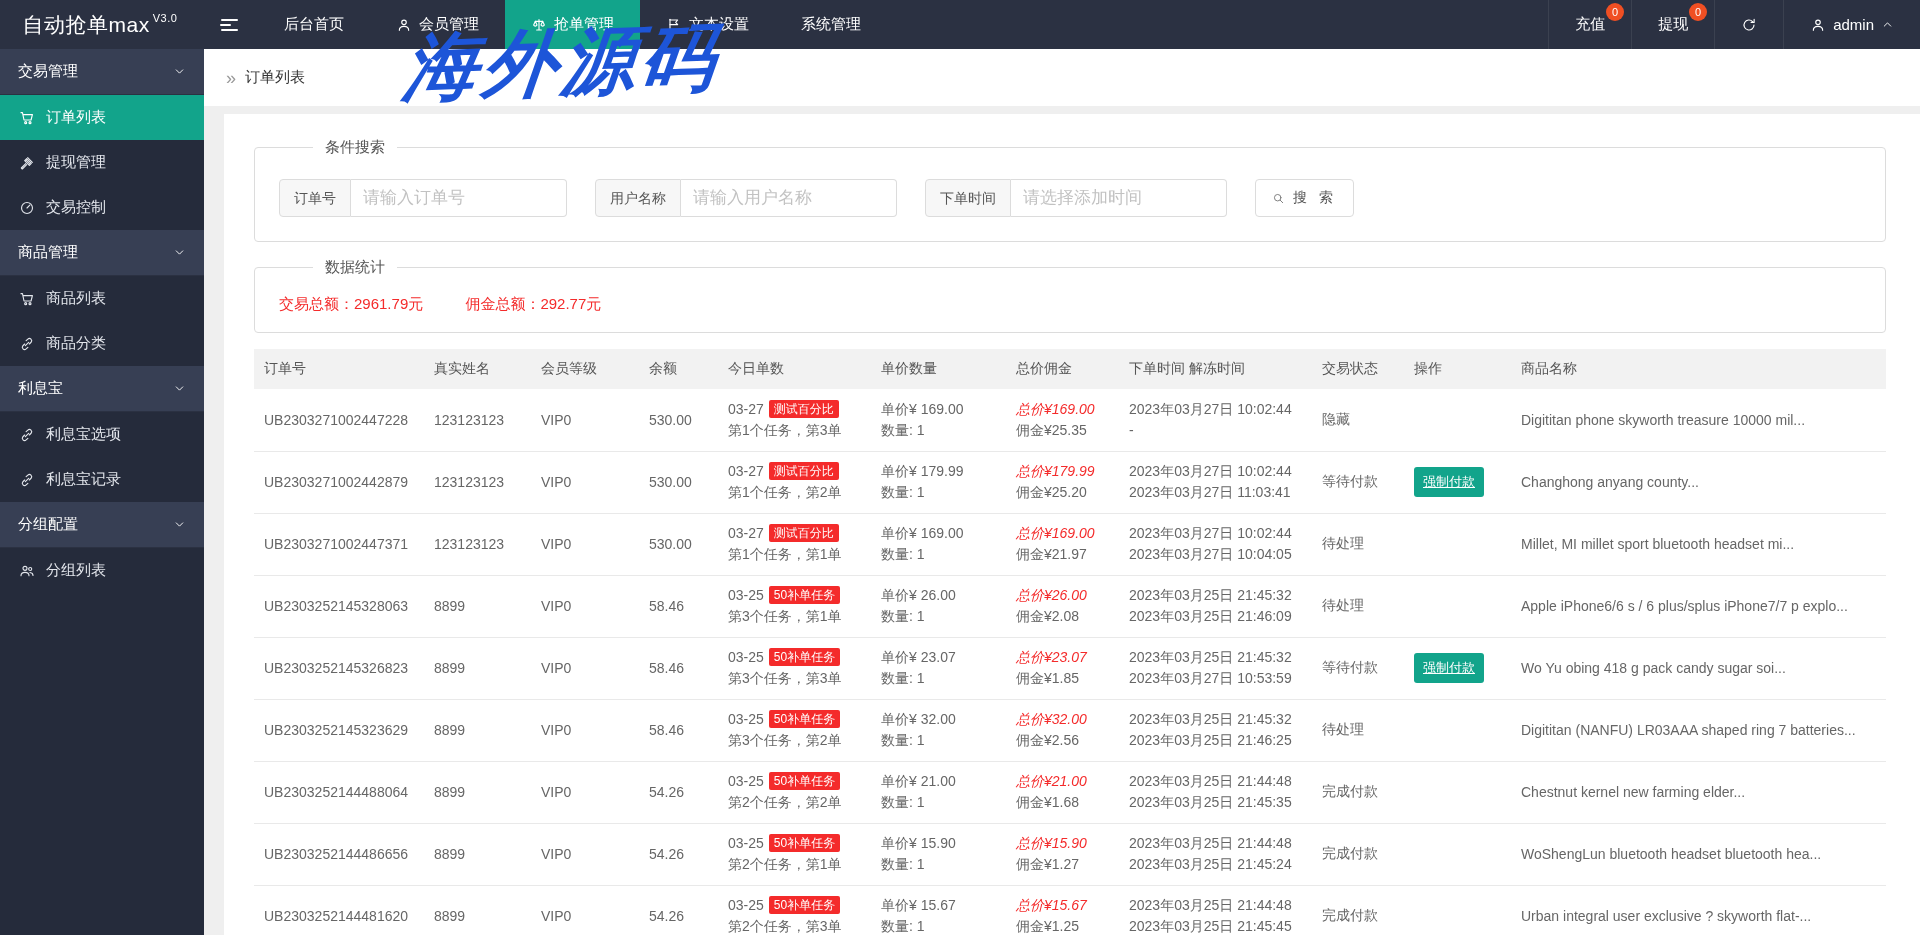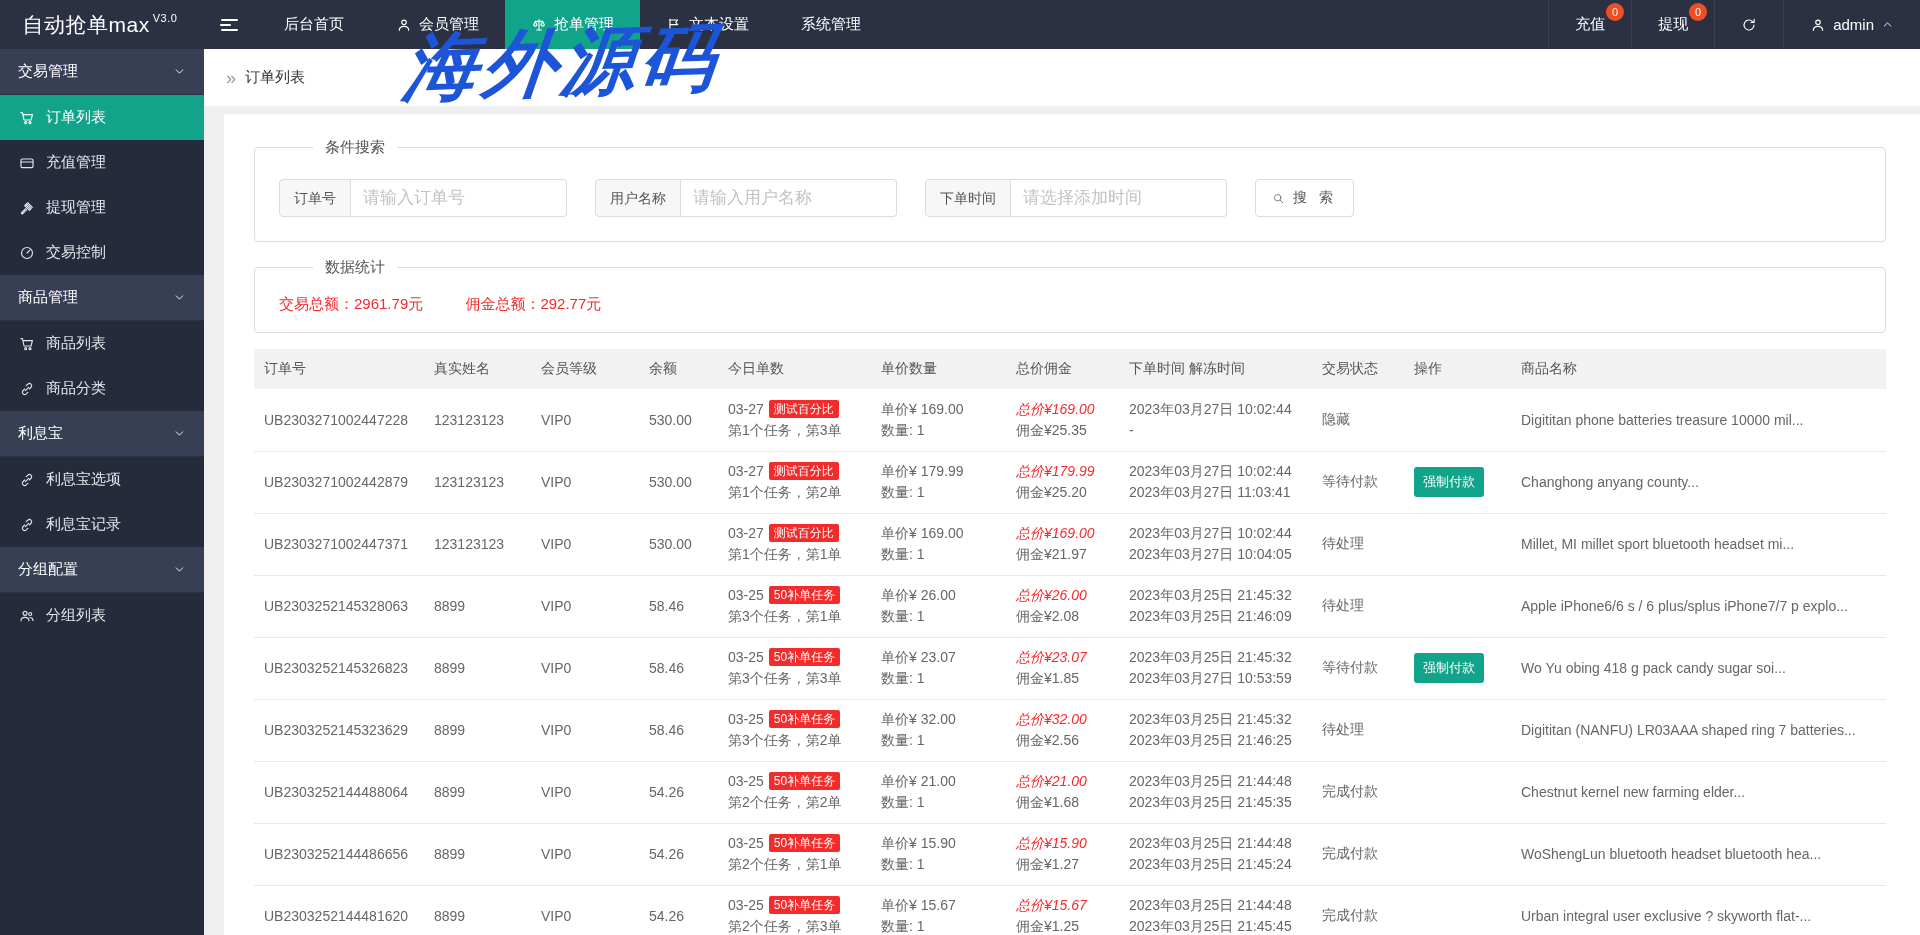"充值管理" div.sb-item { html: <div> <svg> <rect></rect> <path></path> </svg> <span>充值管理</span> </div> -> none }
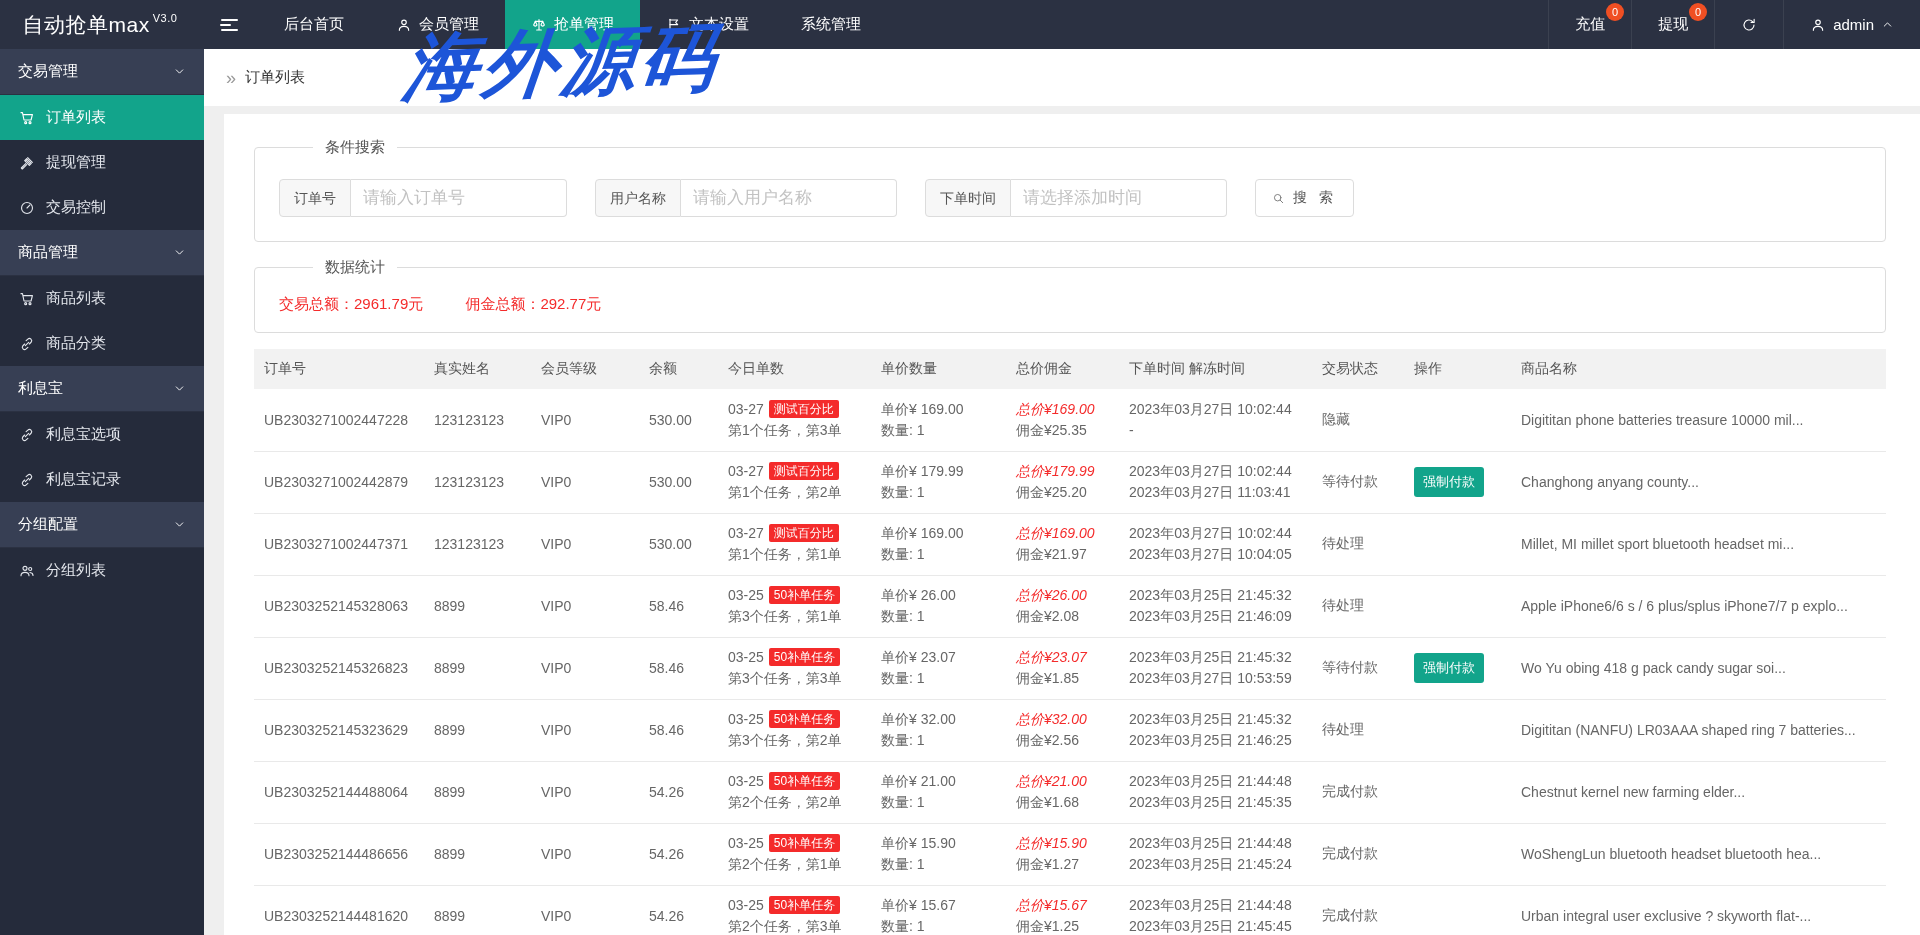"Digititan phone batteries treasure 10000" td { text: batteries -> skyworth }
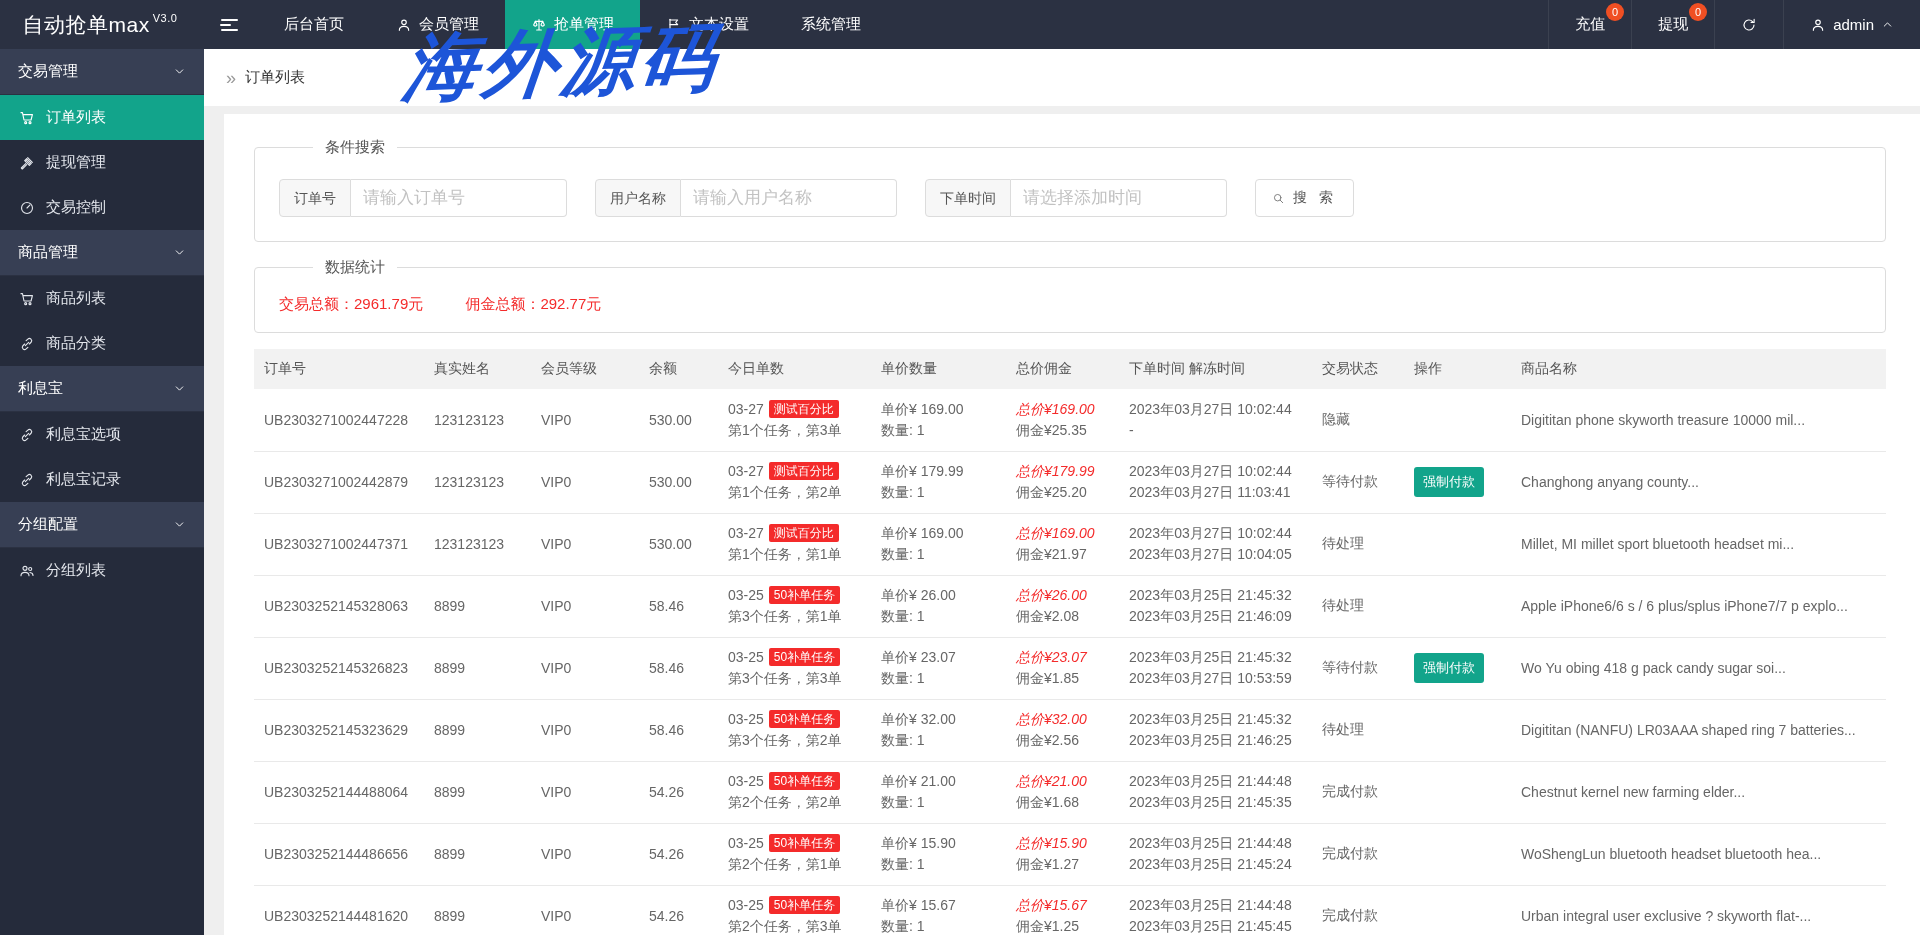"强制付款" .force-btn { text-decoration: none -> underline }
